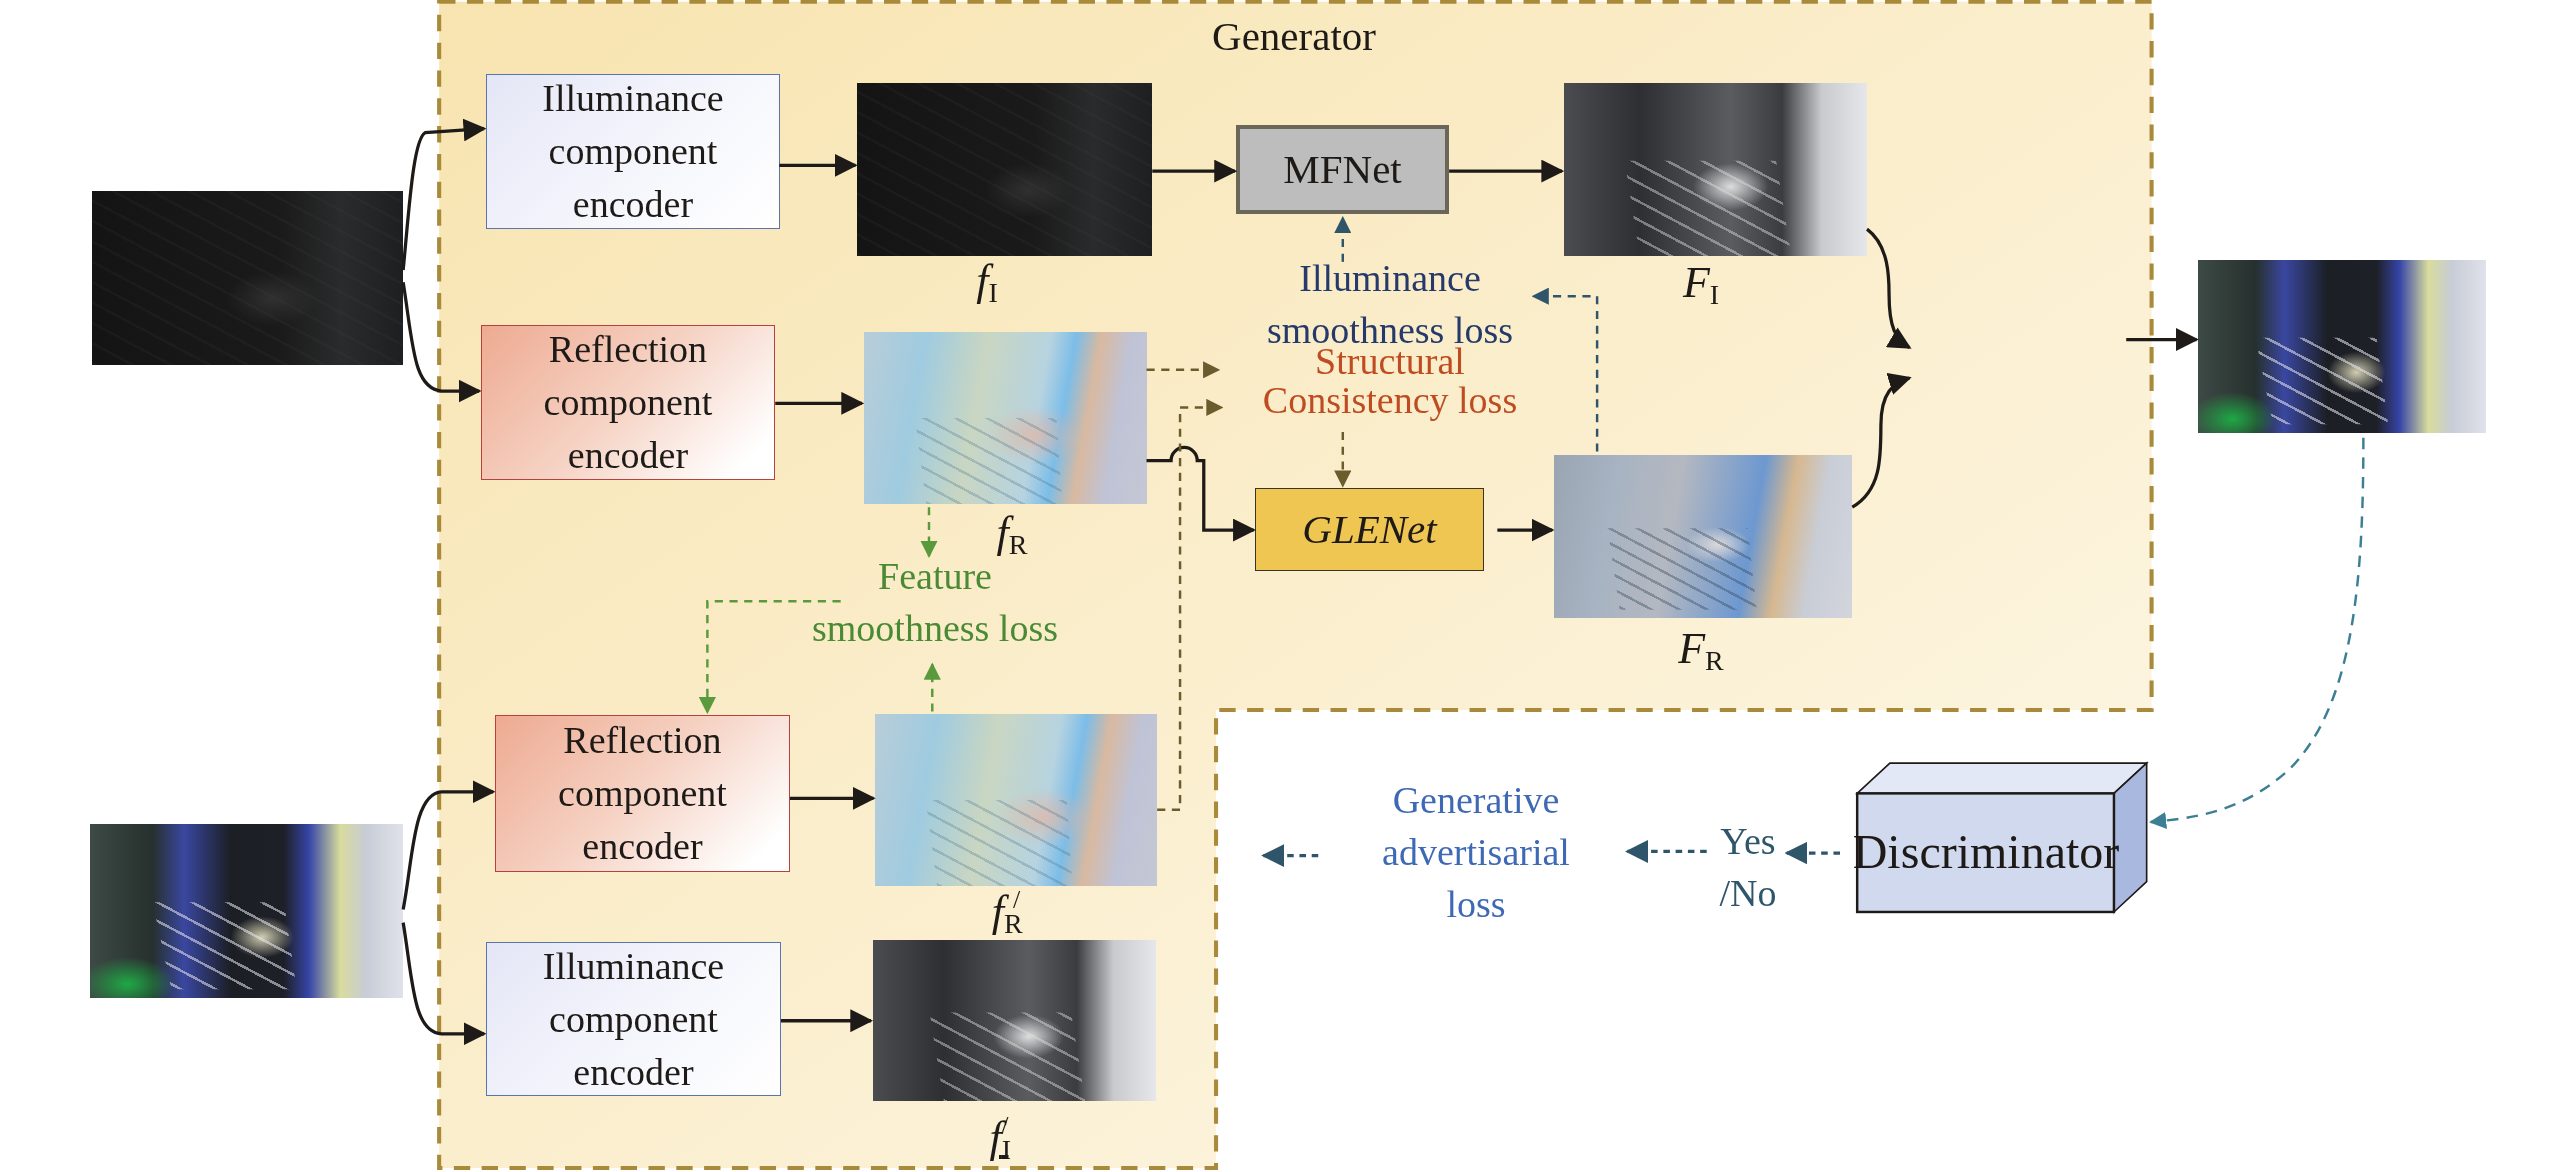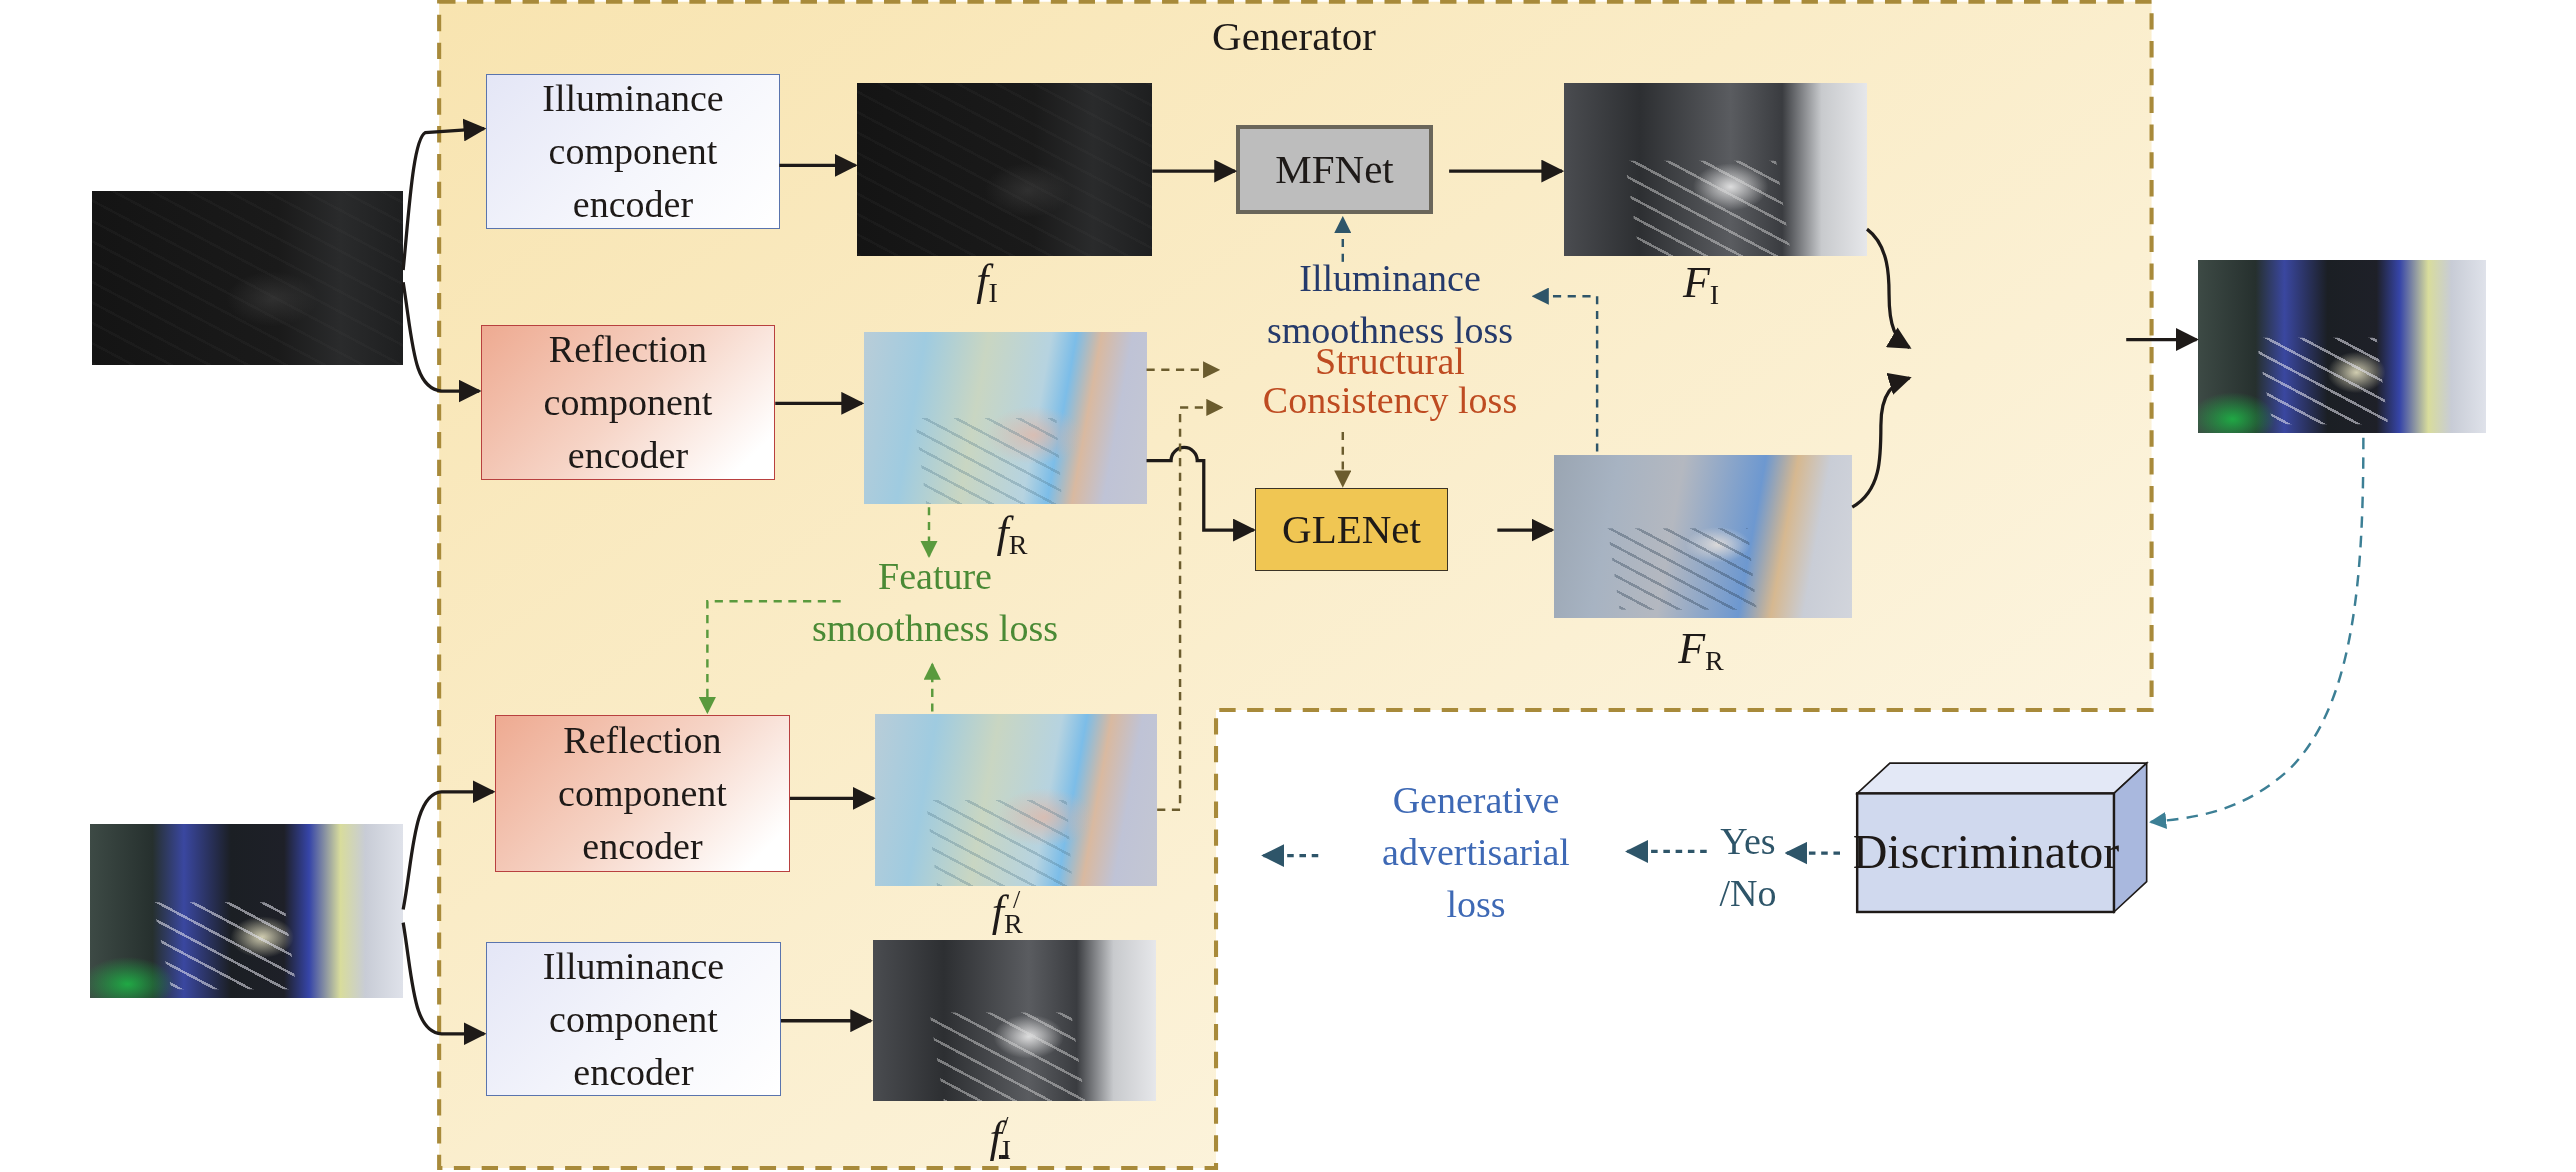"MFNet" div.box { width: 197px -> 213px }
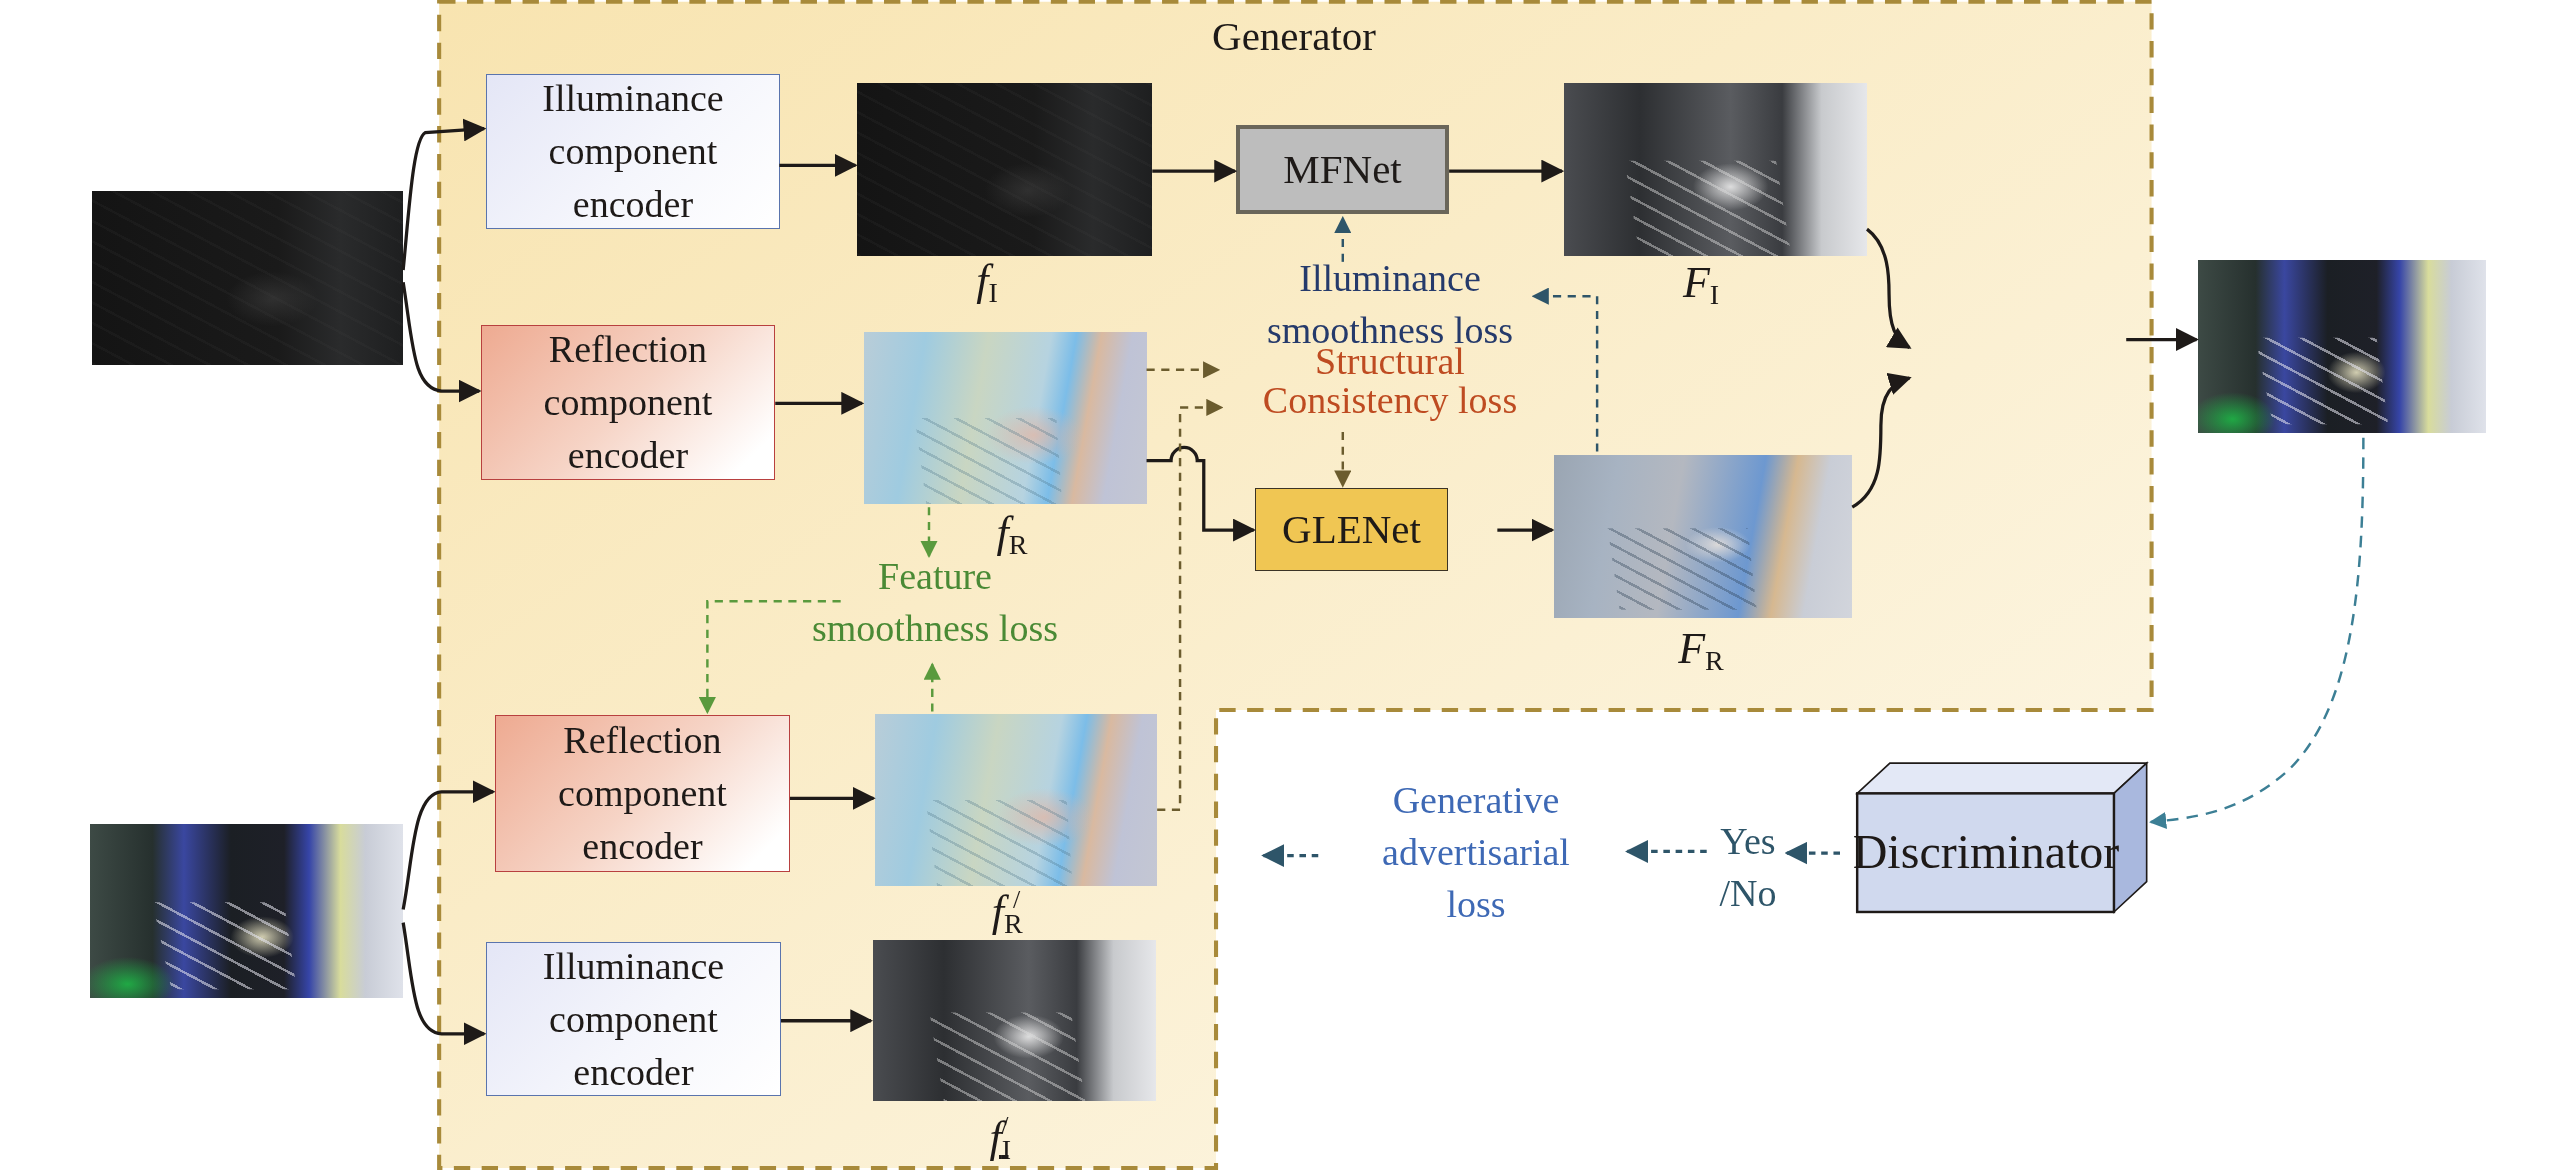"GLENet" div.box { font-style: none -> italic; width: 193px -> 229px }
